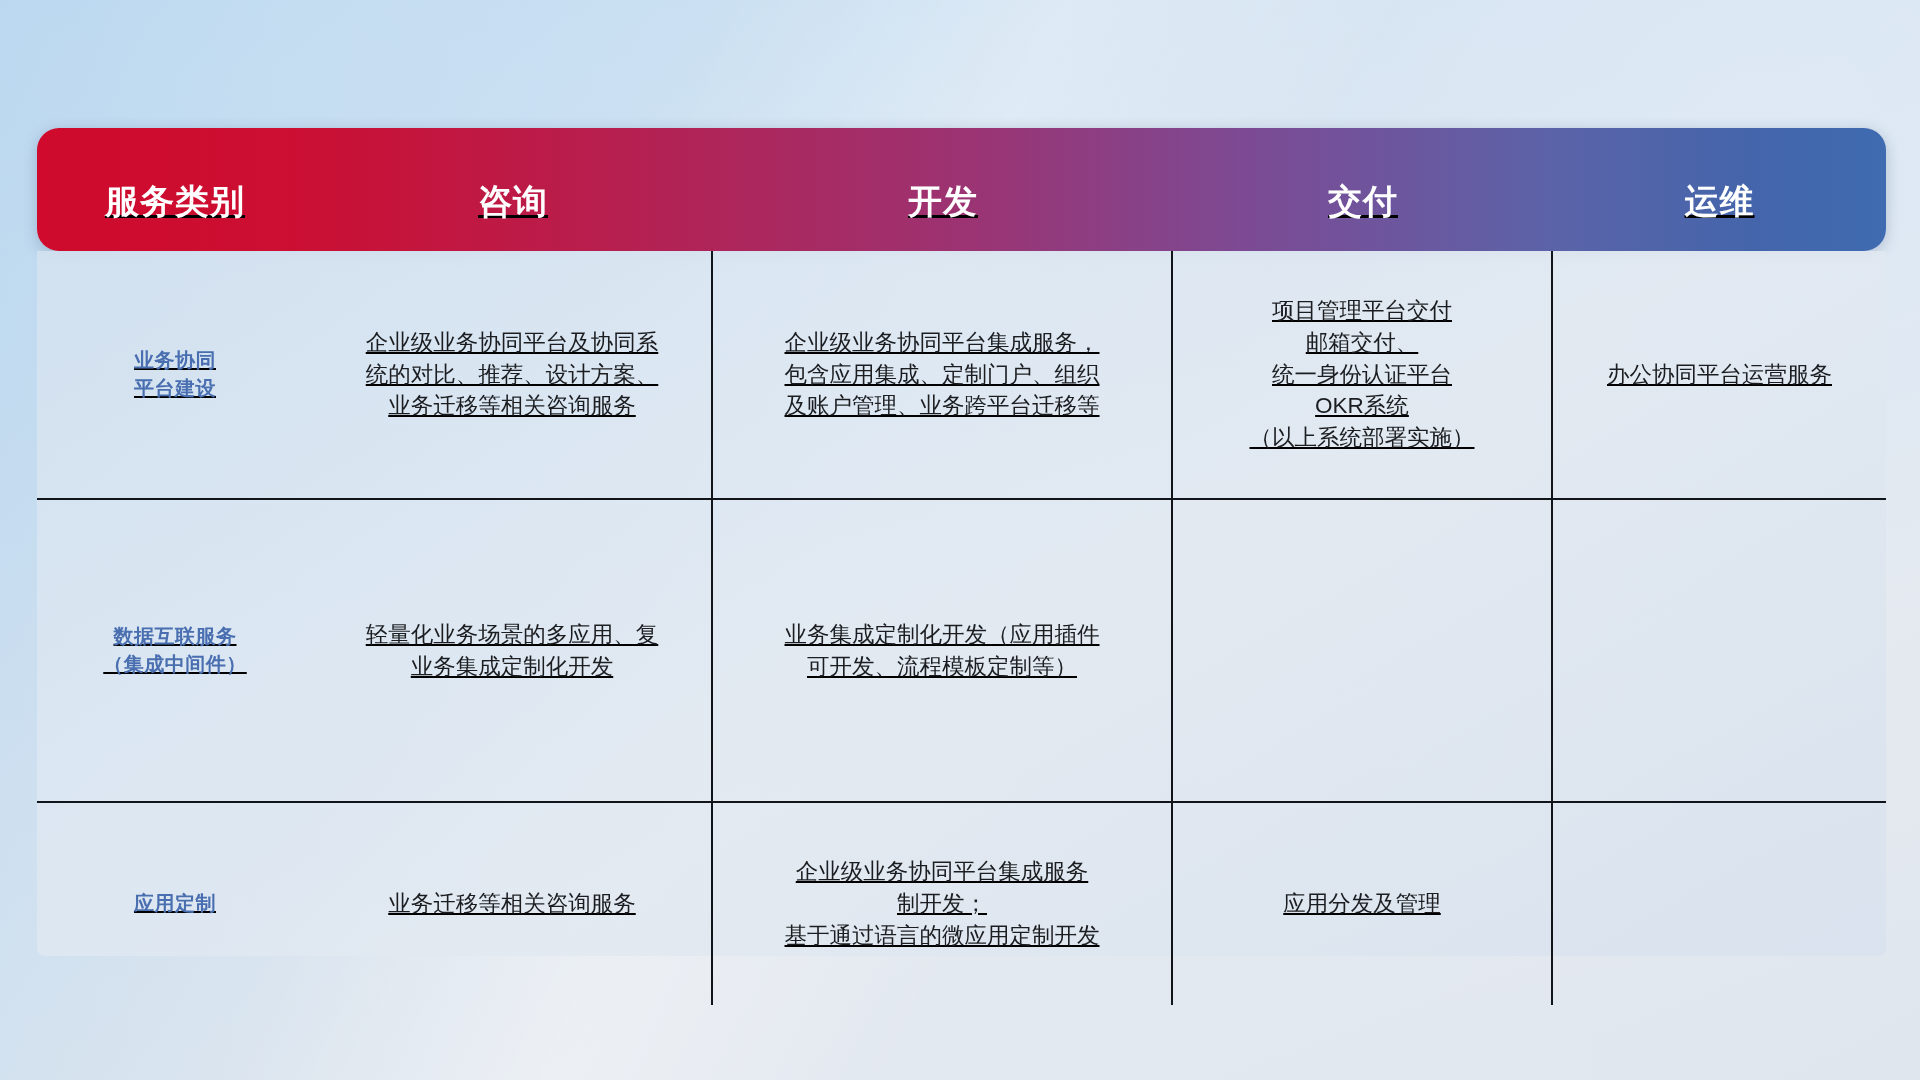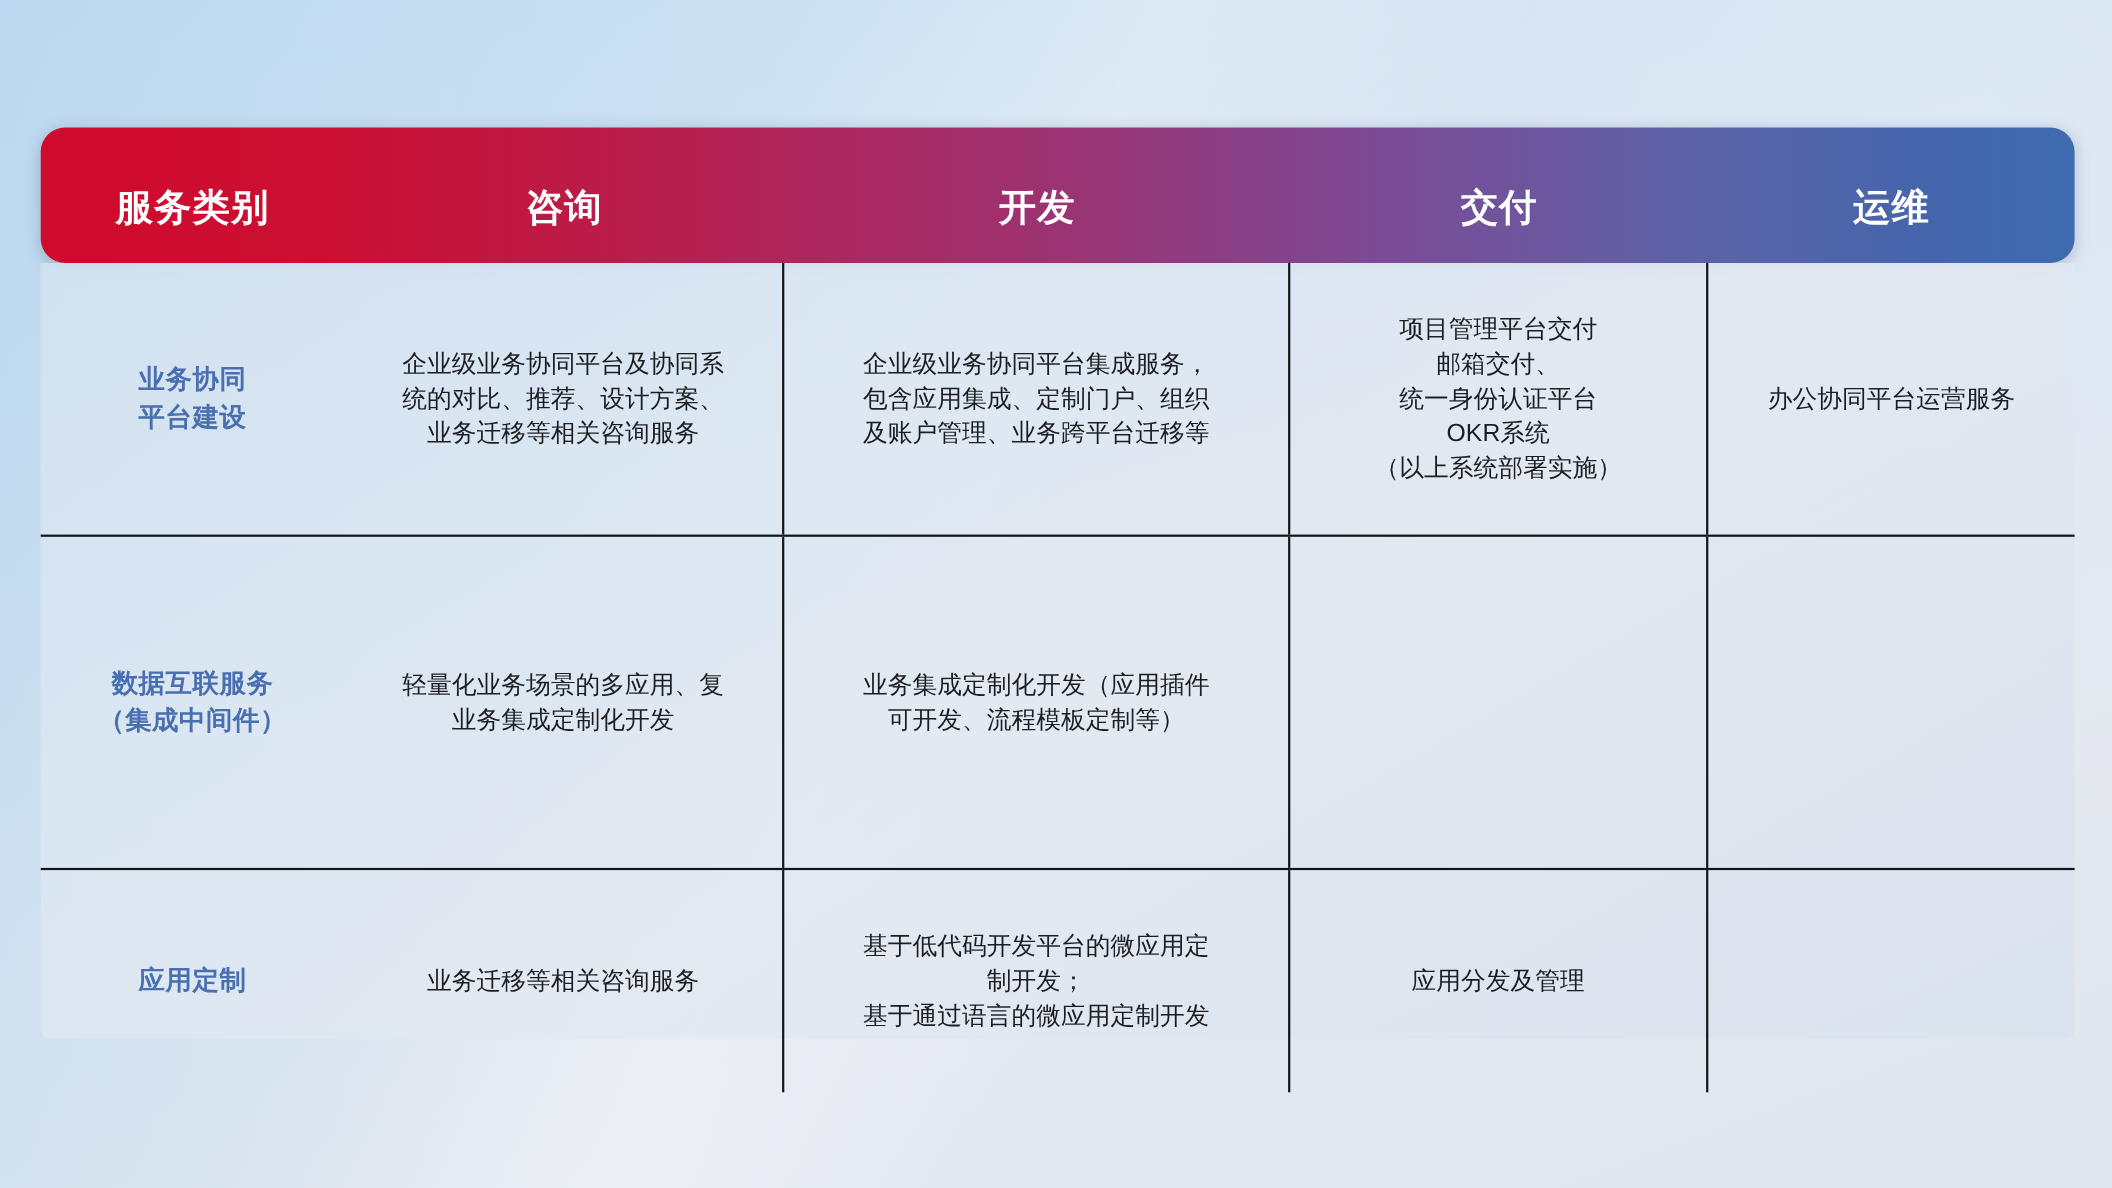"服务类别" #table-card { text-decoration: none -> underline; top: 116px -> 128px }
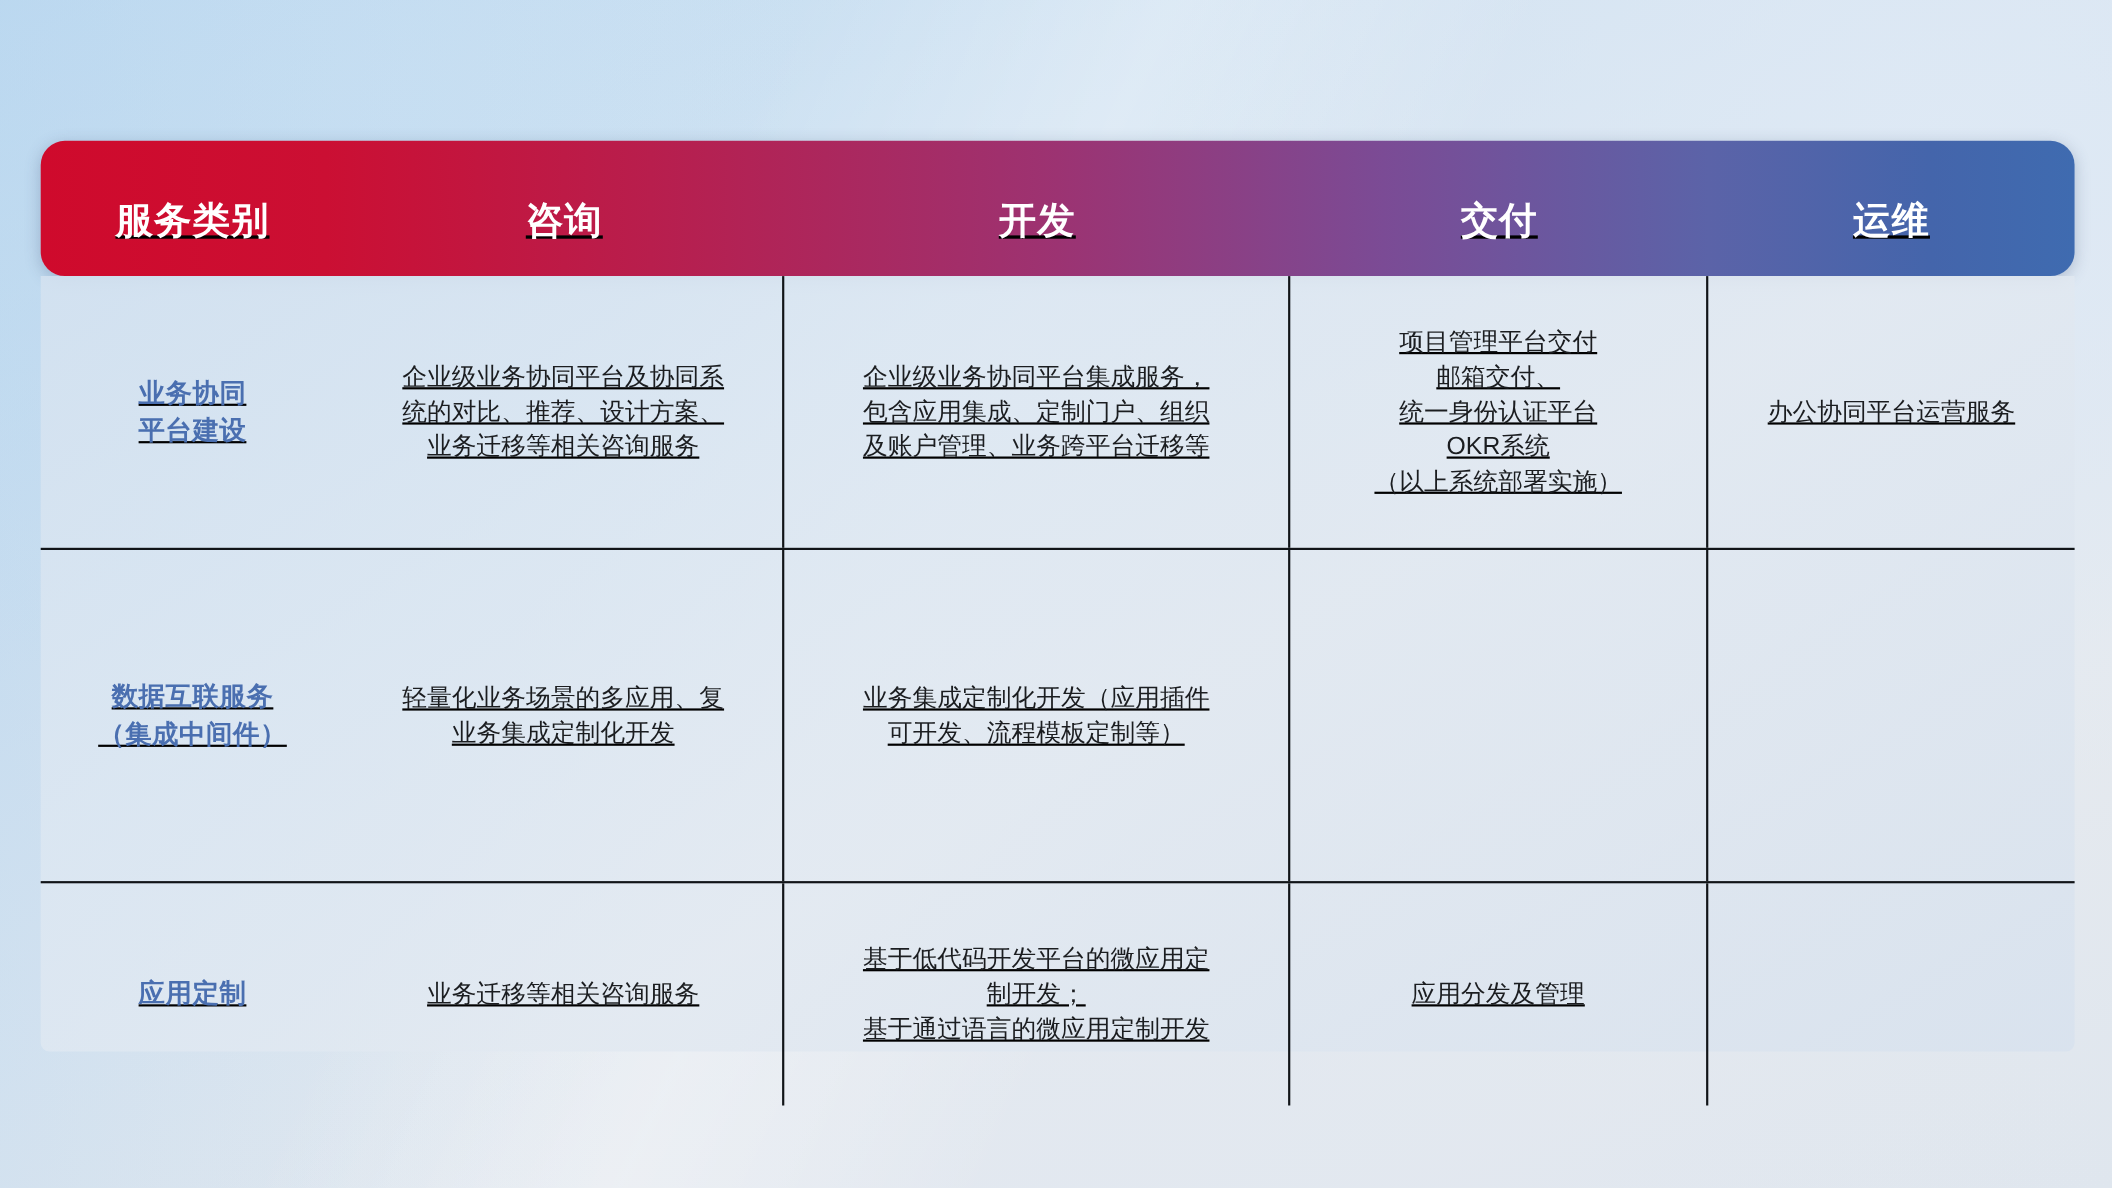"业务协同" .cell.label { font-size: 24px -> 20px }
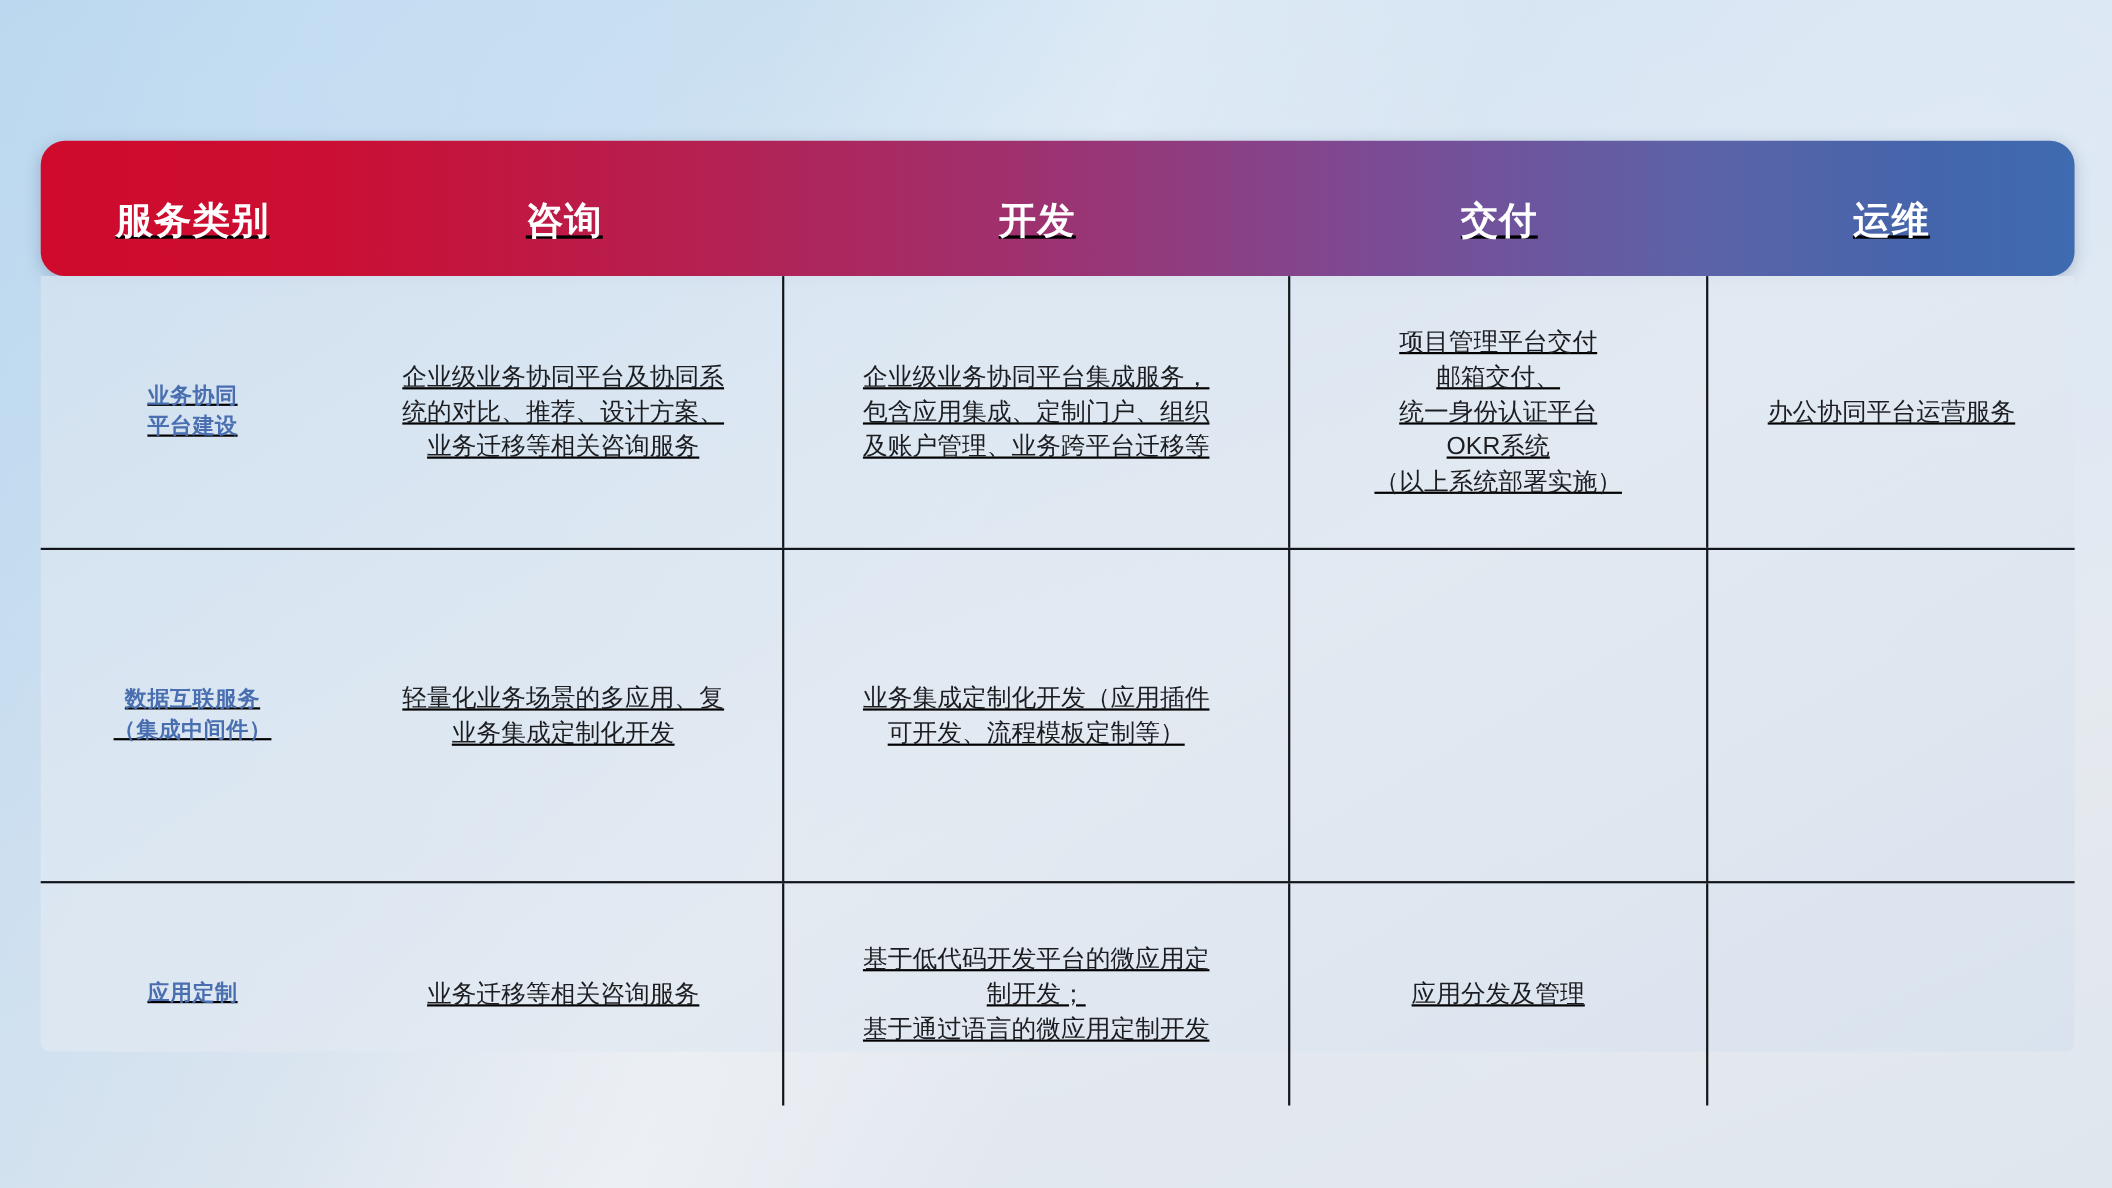"基于低代码开发平台的微应用定" div.cell { text: 基于低代码开发平台的微应用定 -> 企业级业务协同平台集成服务 }
